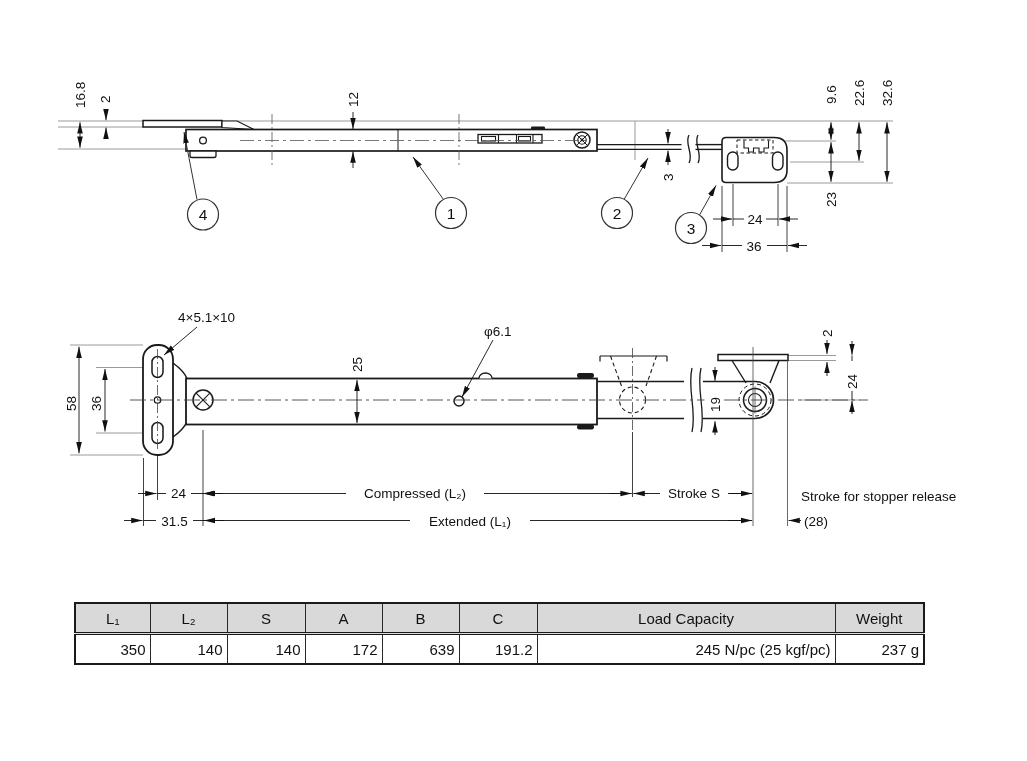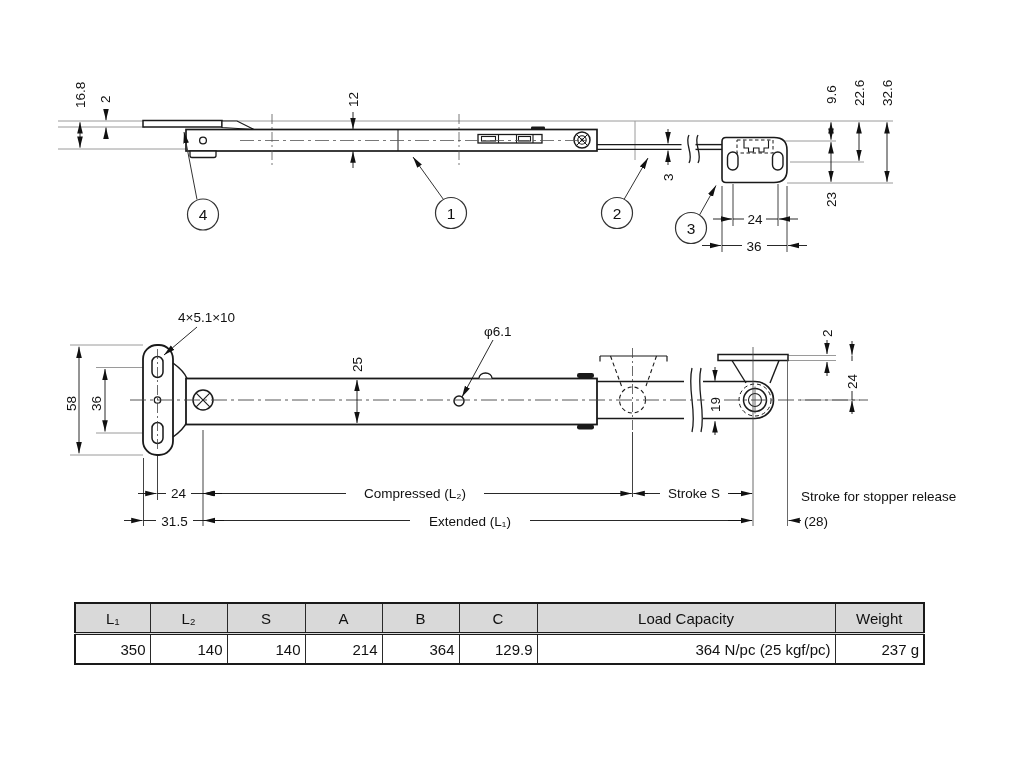"214" td { text: 214 -> 172 }
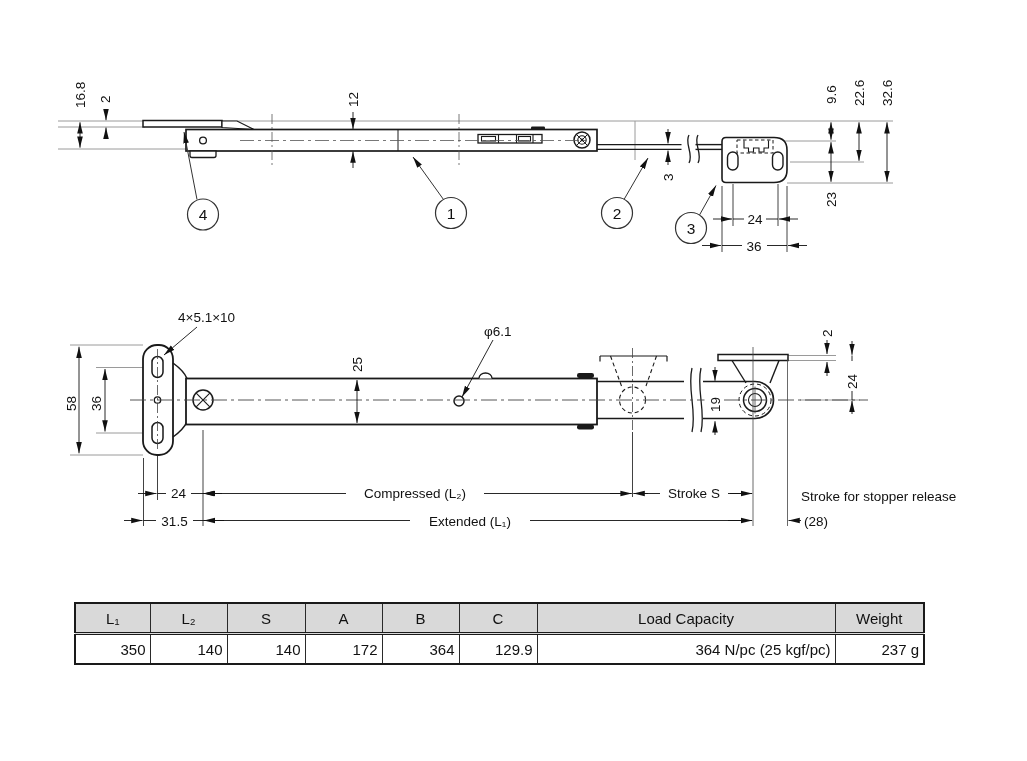"364" td { text: 364 -> 639 }
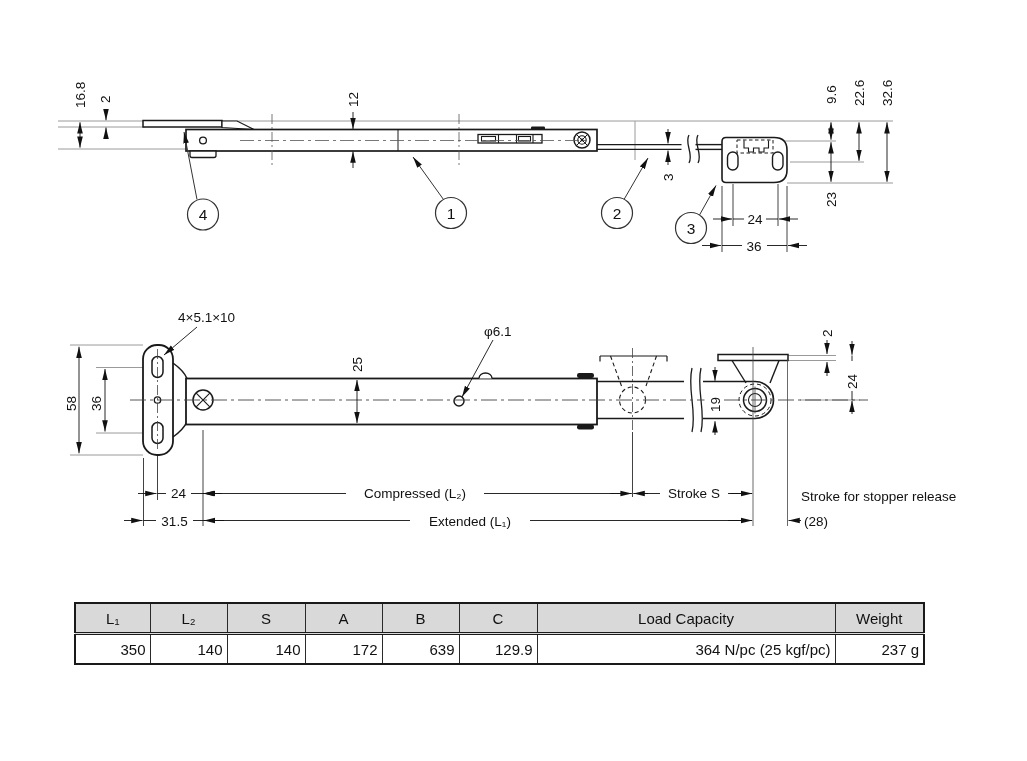"129.9" td { text: 129.9 -> 191.2 }
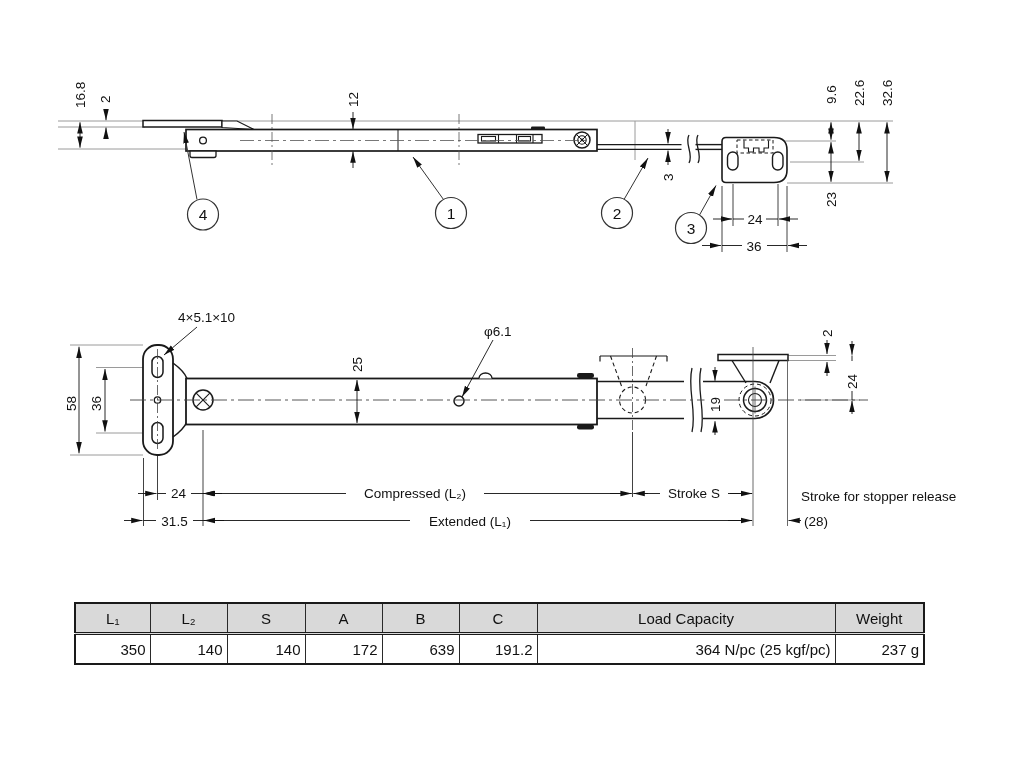"364 N/pc (25 kgf/pc)" td { text: 364 -> 245 }
